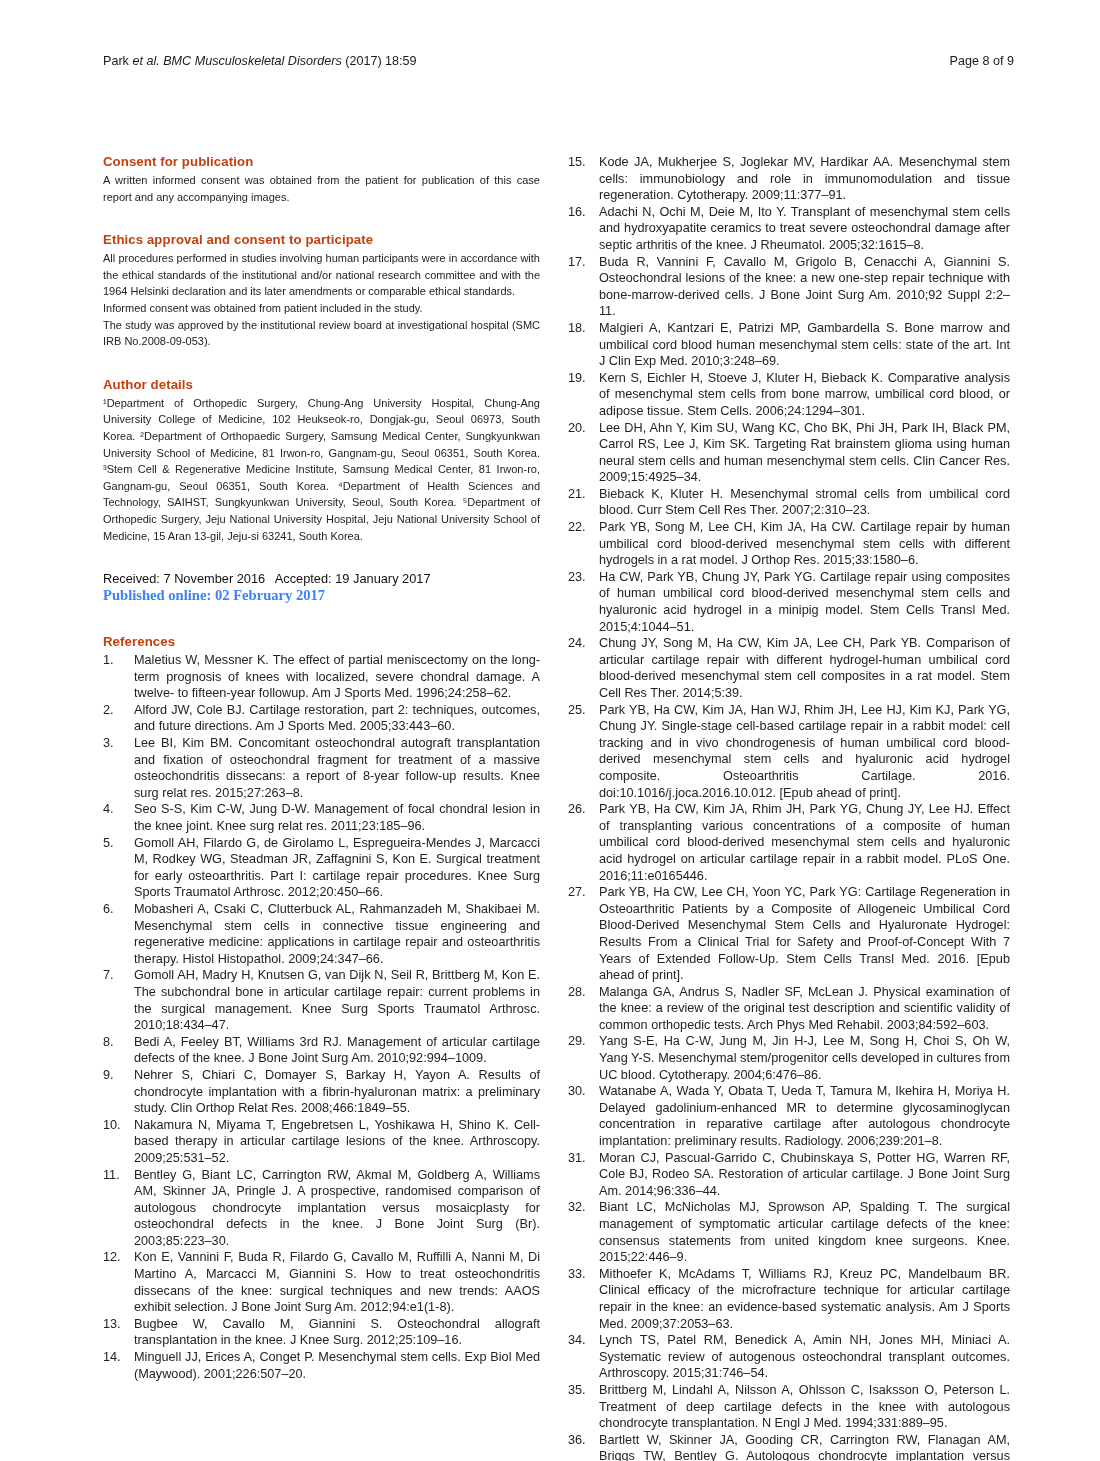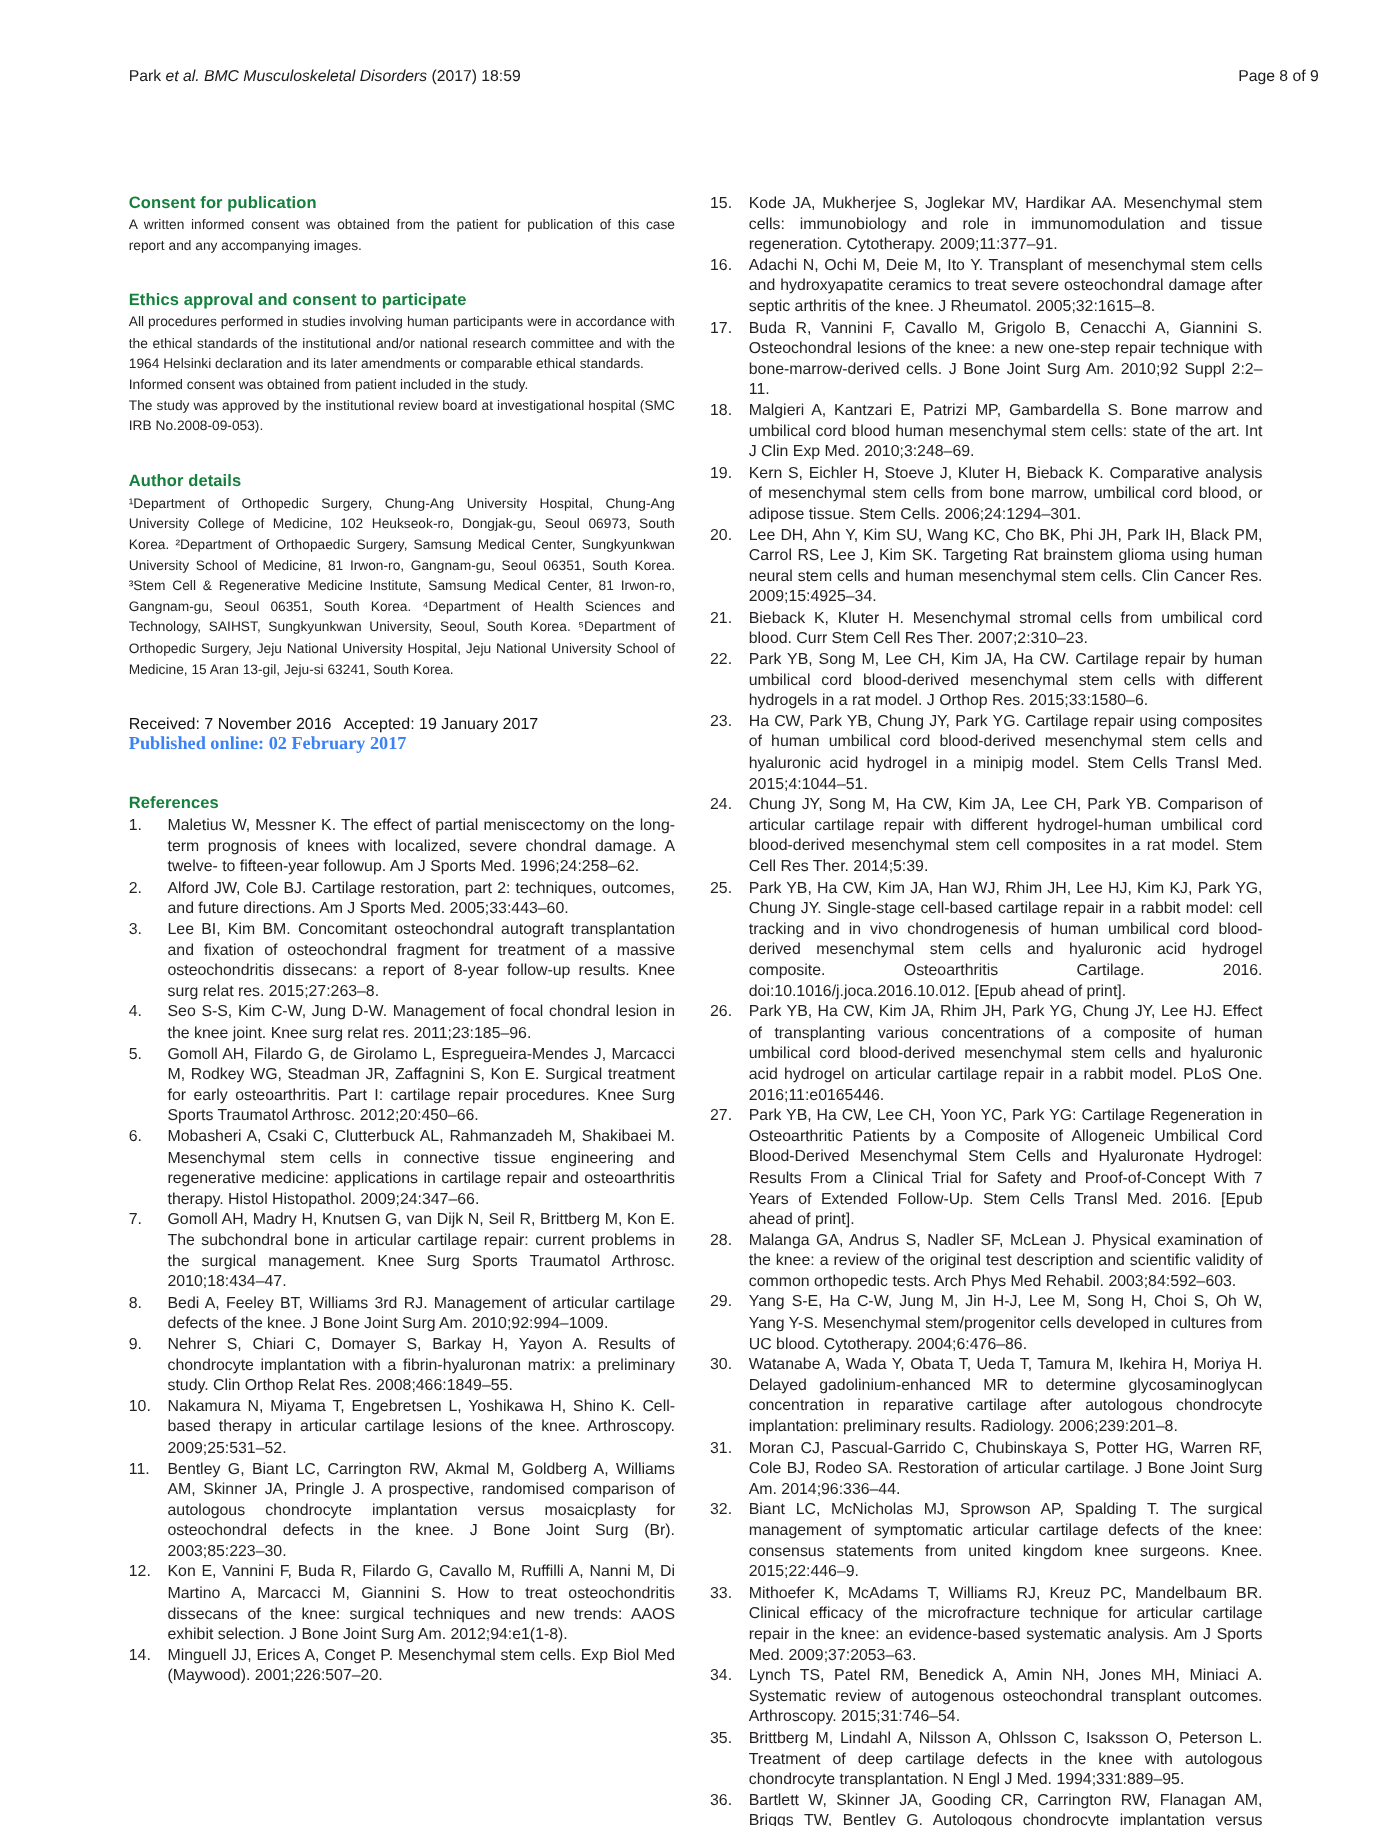"Park et al. BMC Musculoskeletal" .page { padding: 54px 45px 40px 103px -> 54px 86px 40px 103px }
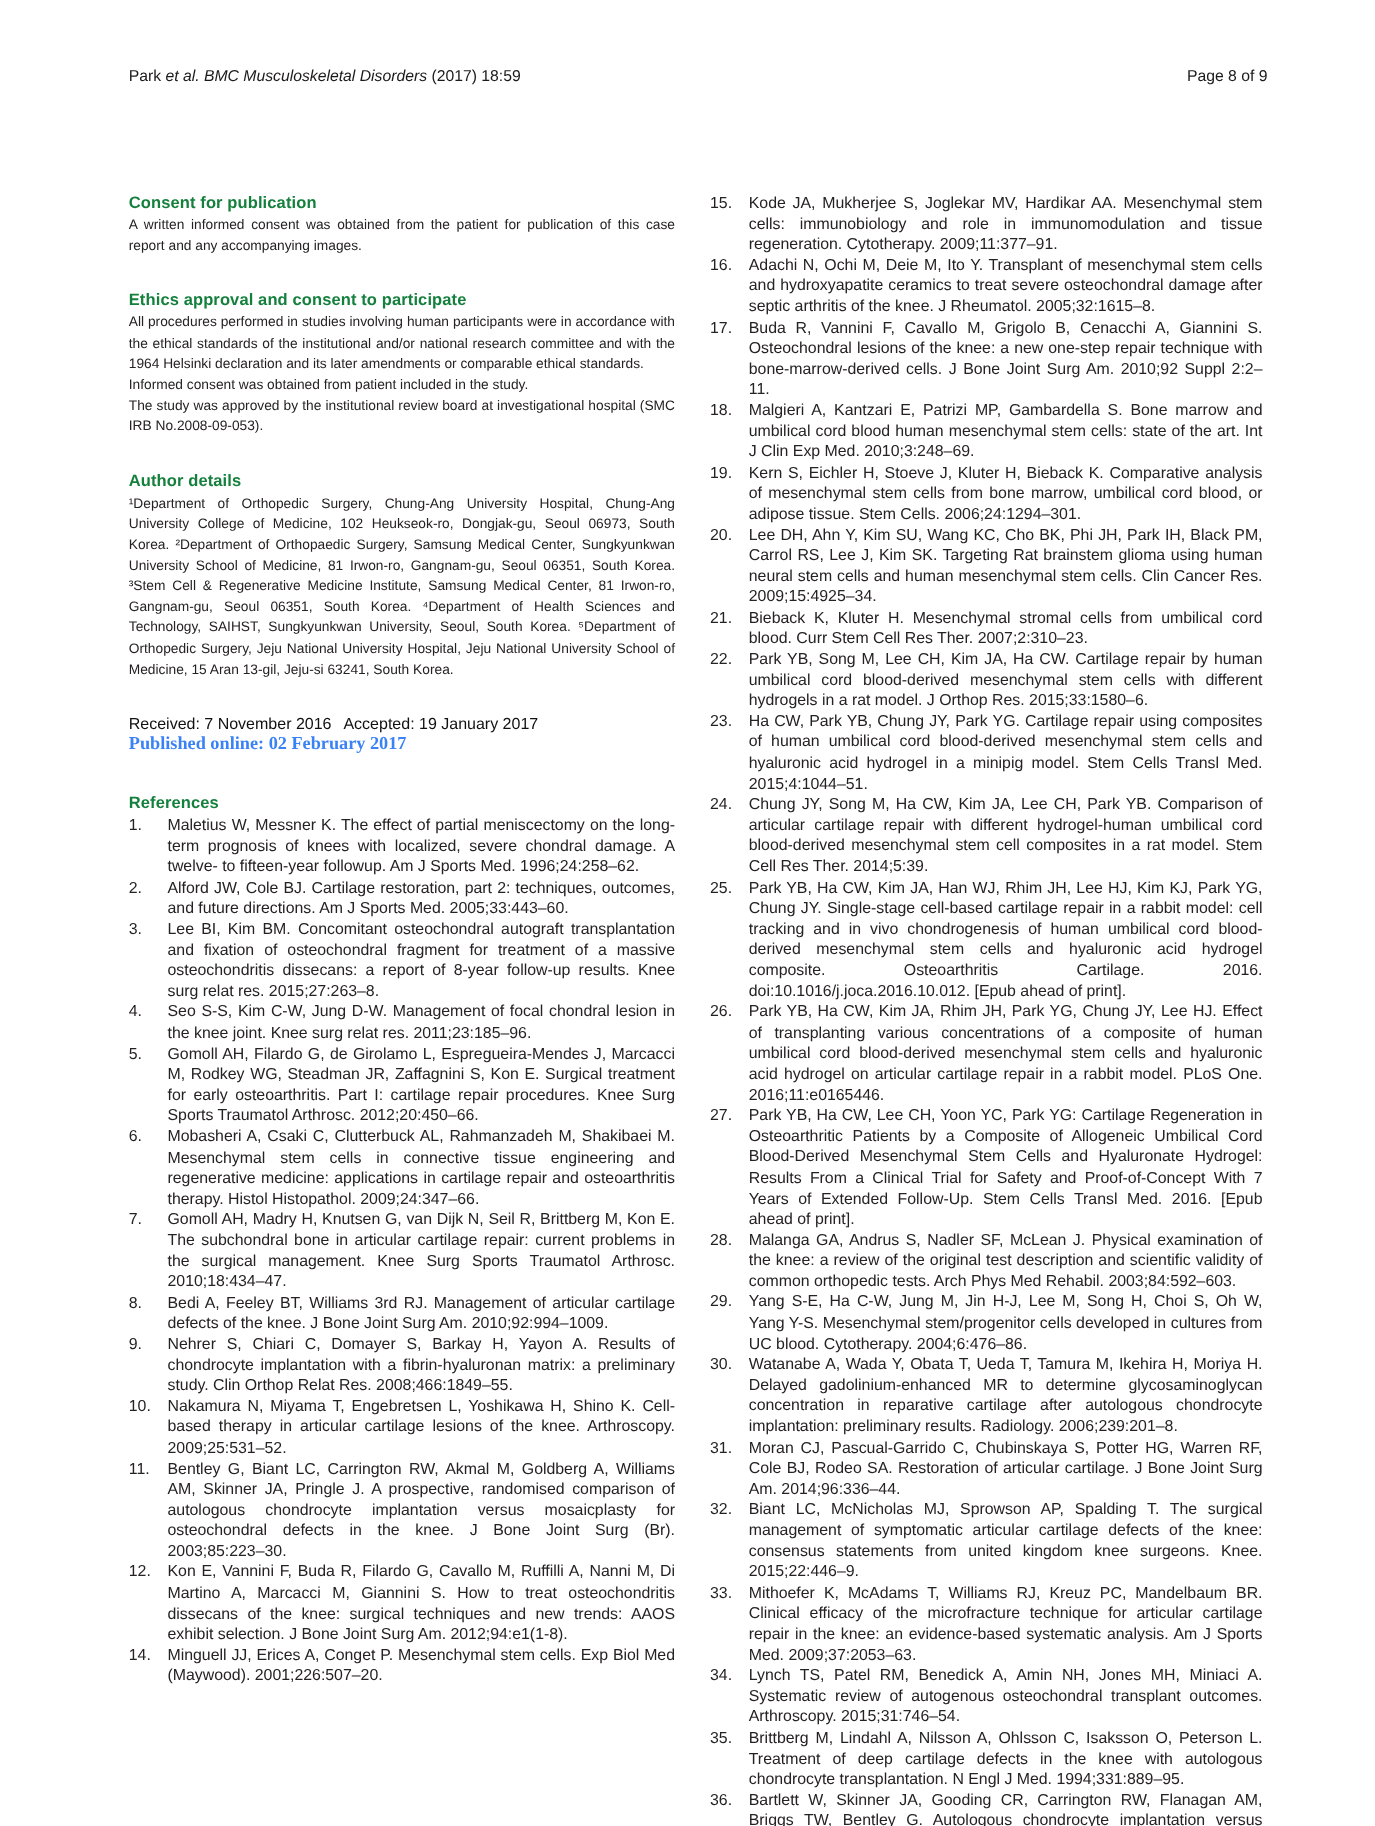"Consent for publication" .sec-heading { color: #15803d -> #c2410c }
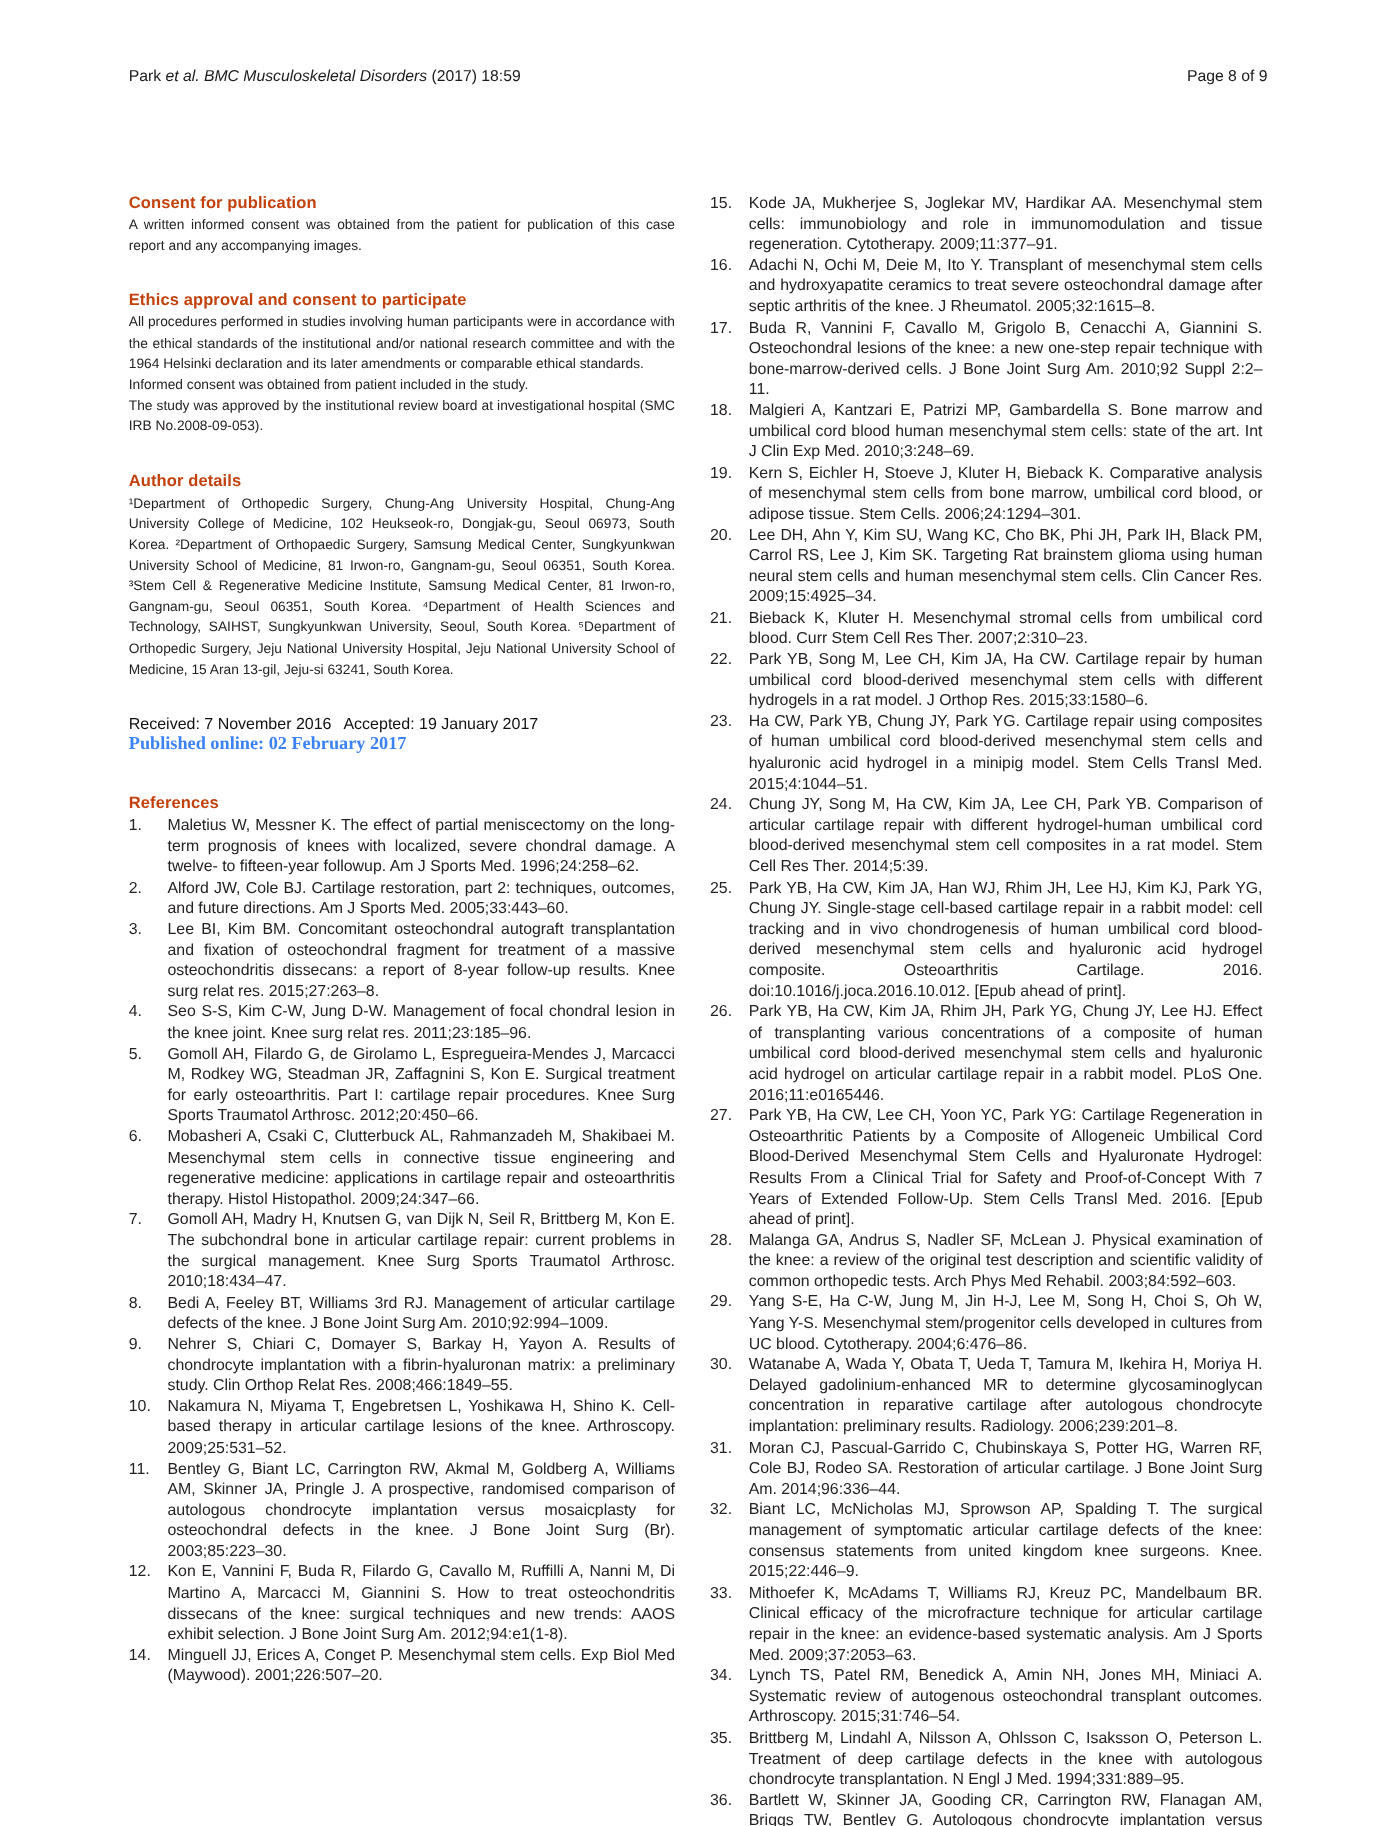"13." div.ref-row { html: none -> <div> <span>13.</span> <span>Bugbee W, Cavallo M, Giannini S. Osteochondral allograft transplantation in the knee. J Knee Surg. 2012;25:109–16.</span> </div> }
